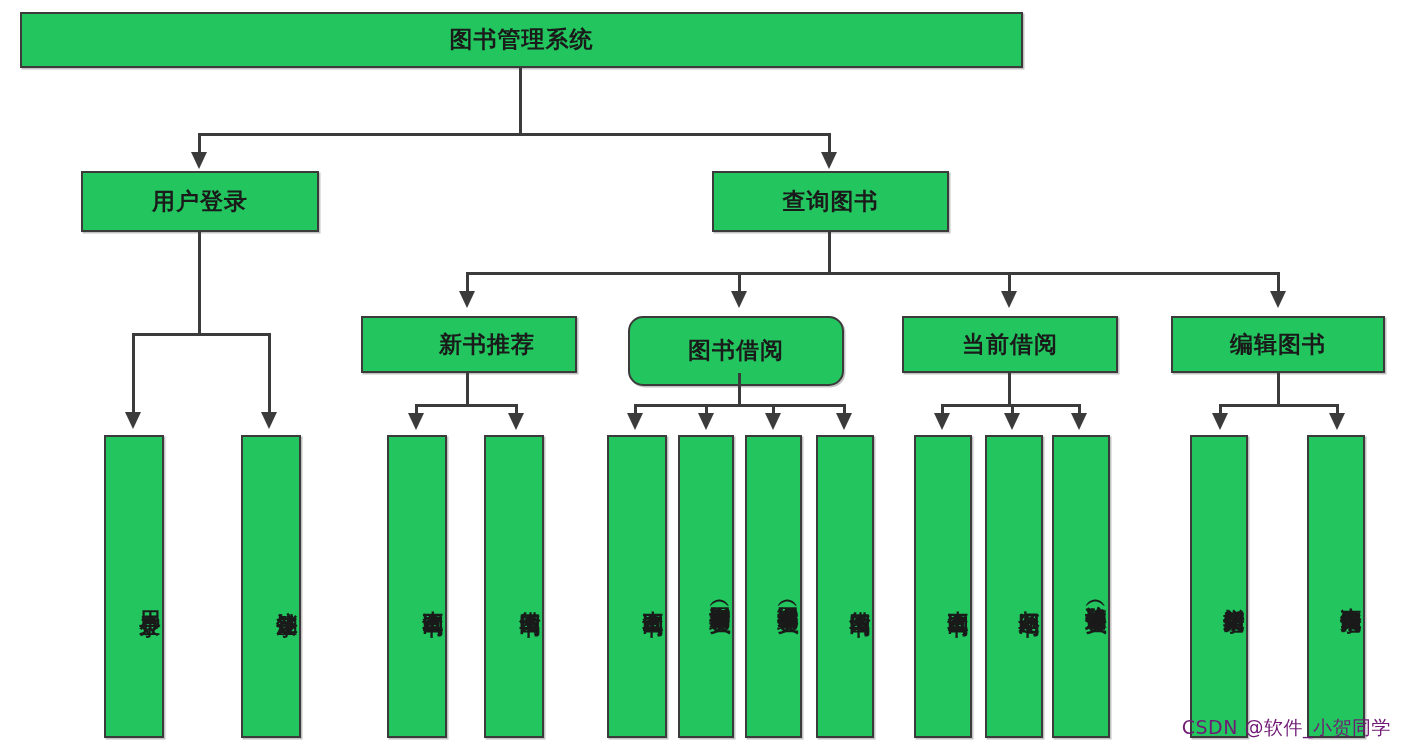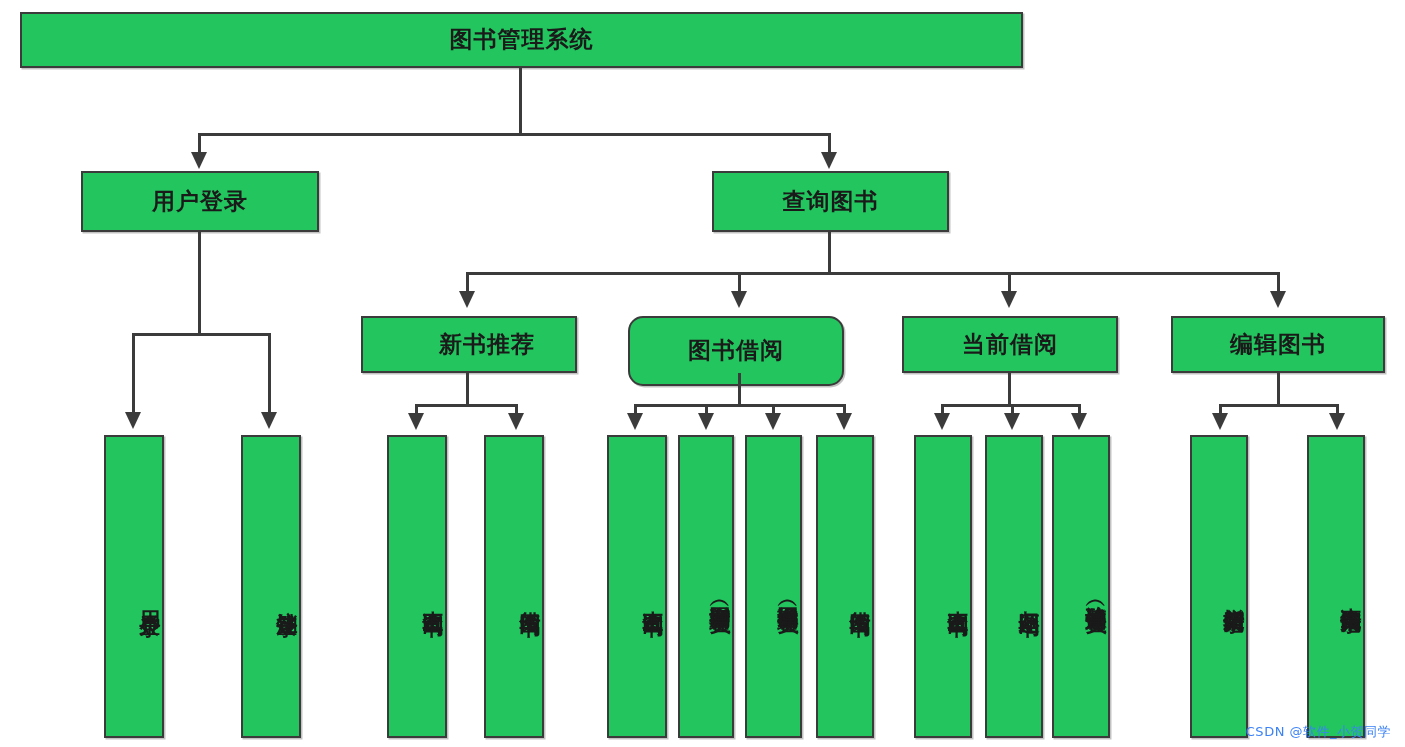"CSDN @软件_小贺同学" .watermark { color: #3b82f6 -> #701a75; font-size: 13px -> 19px }
